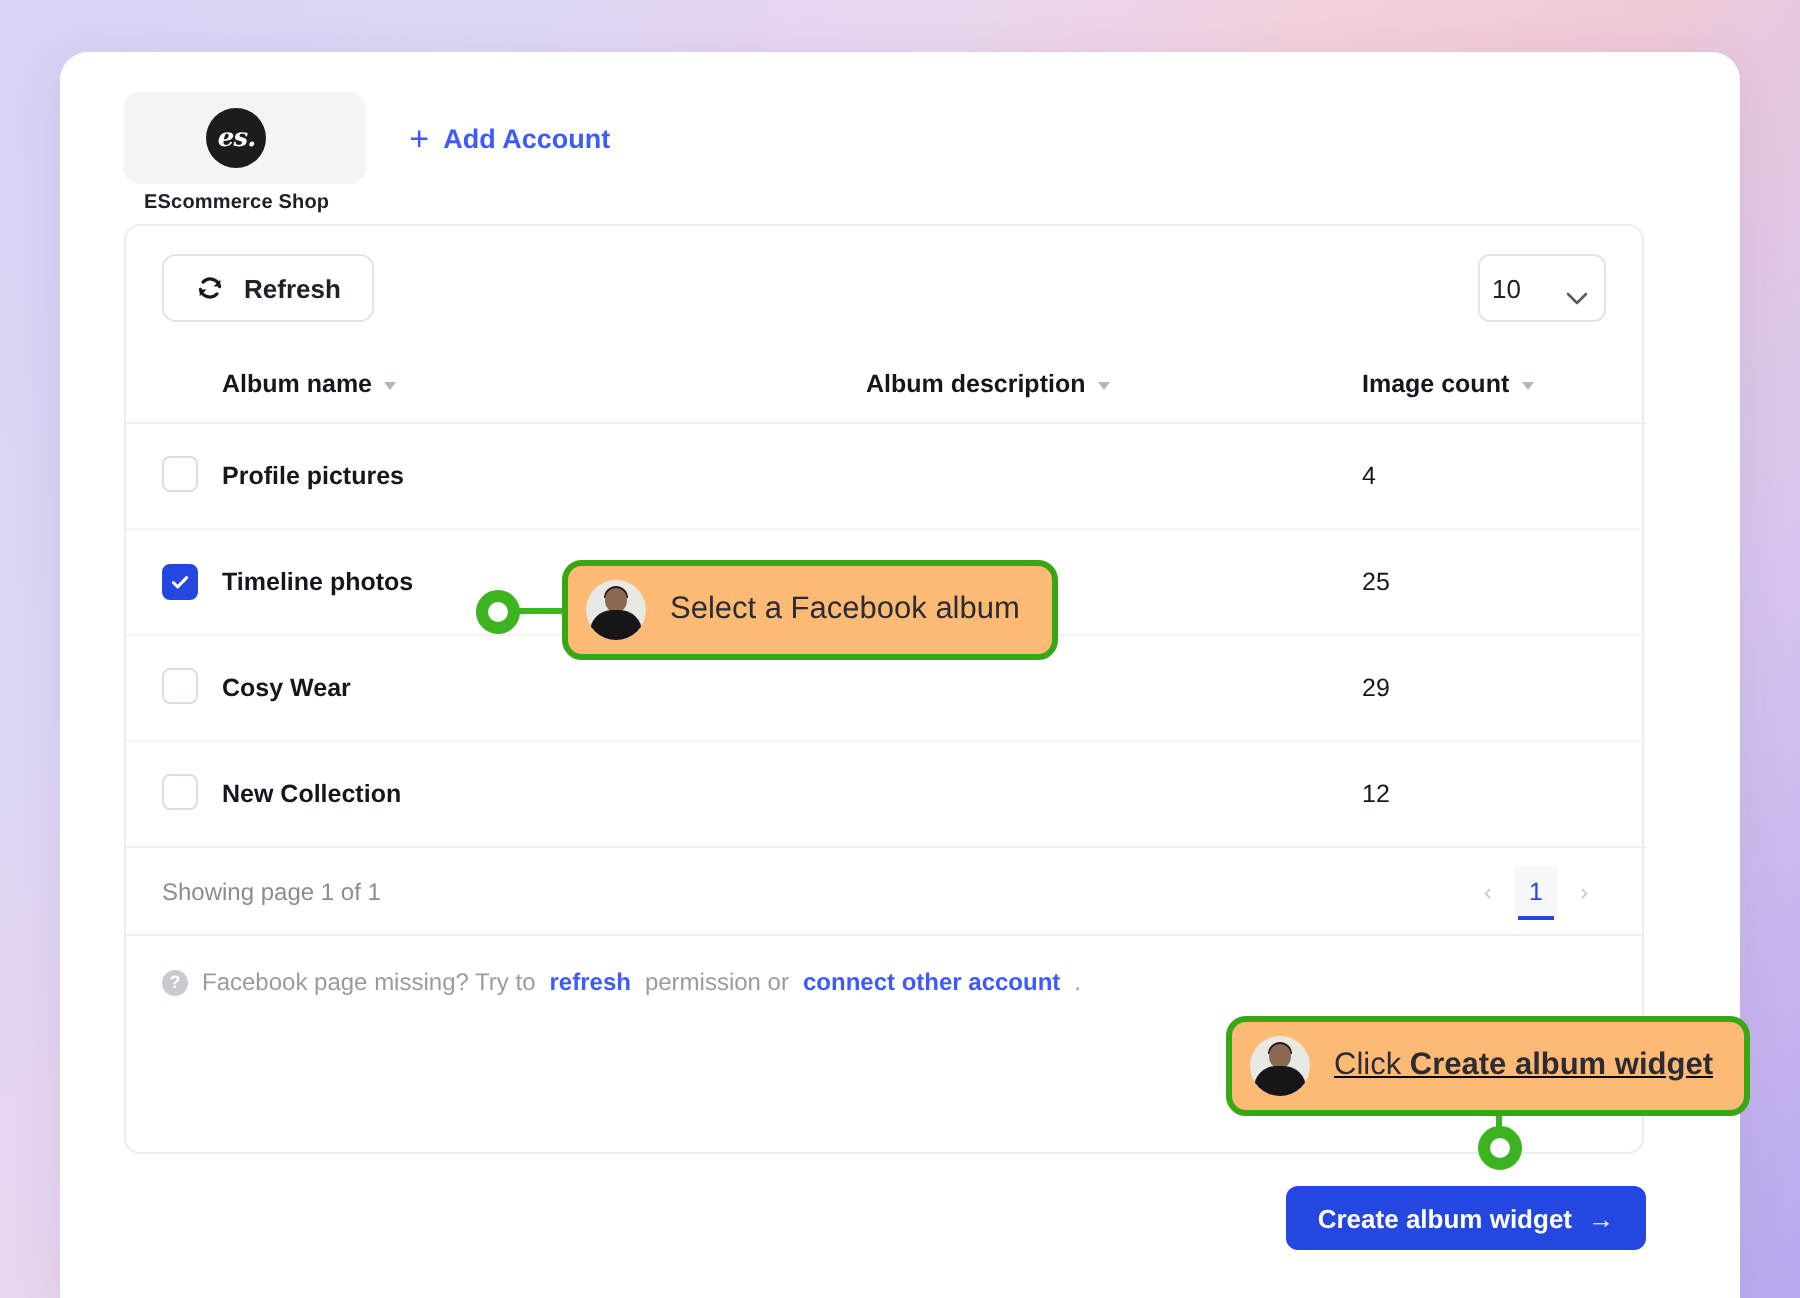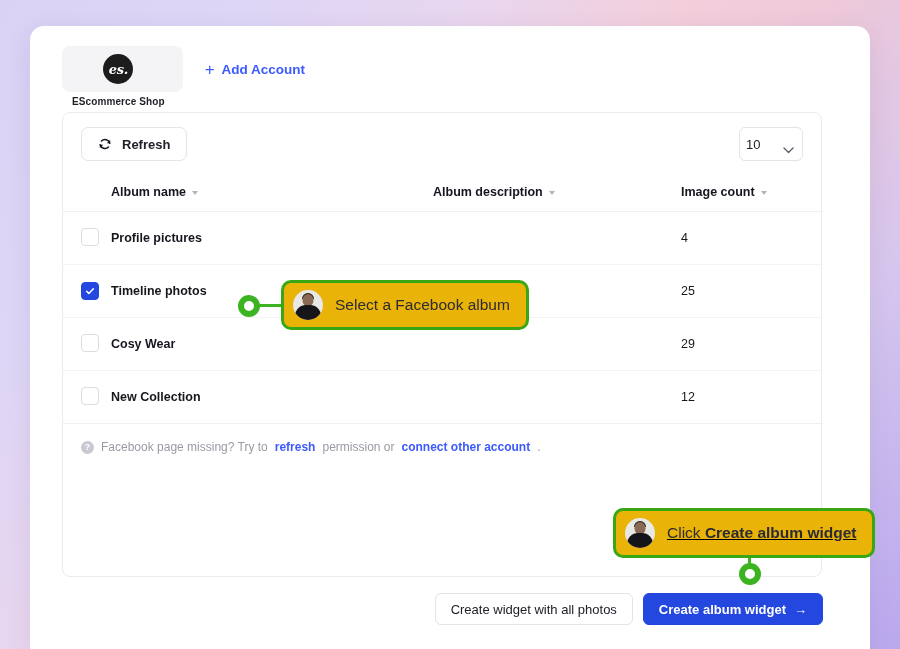"Select a Facebook album" .callout { background: #eab308 -> #fdba74 }
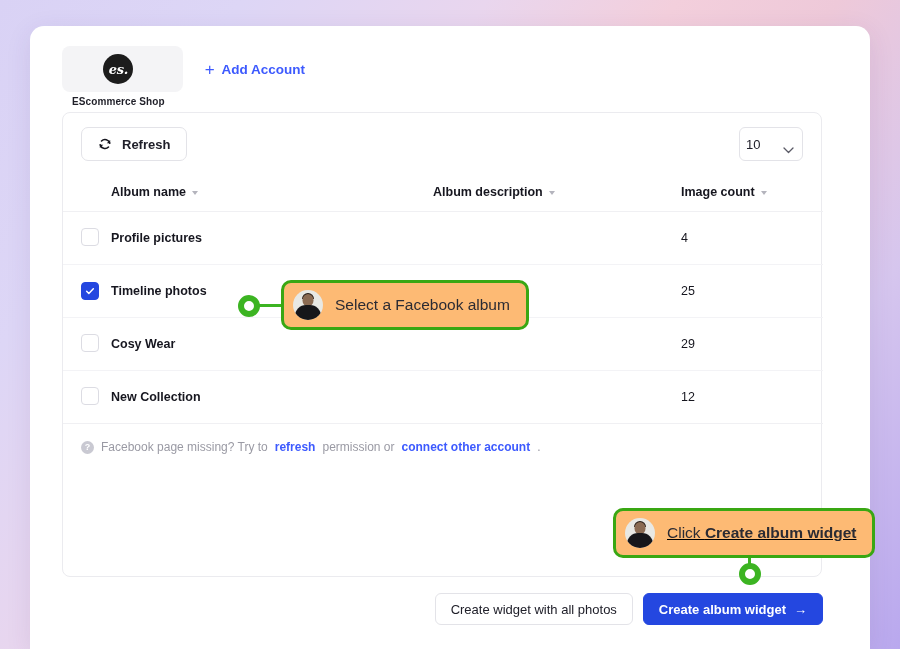"Showing page 1 of 1" div { html: none -> <div> <span>Showing page 1 of 1</span> <div> <span>‹</span> <span>1</span> <span>›</span> </div> </div> }
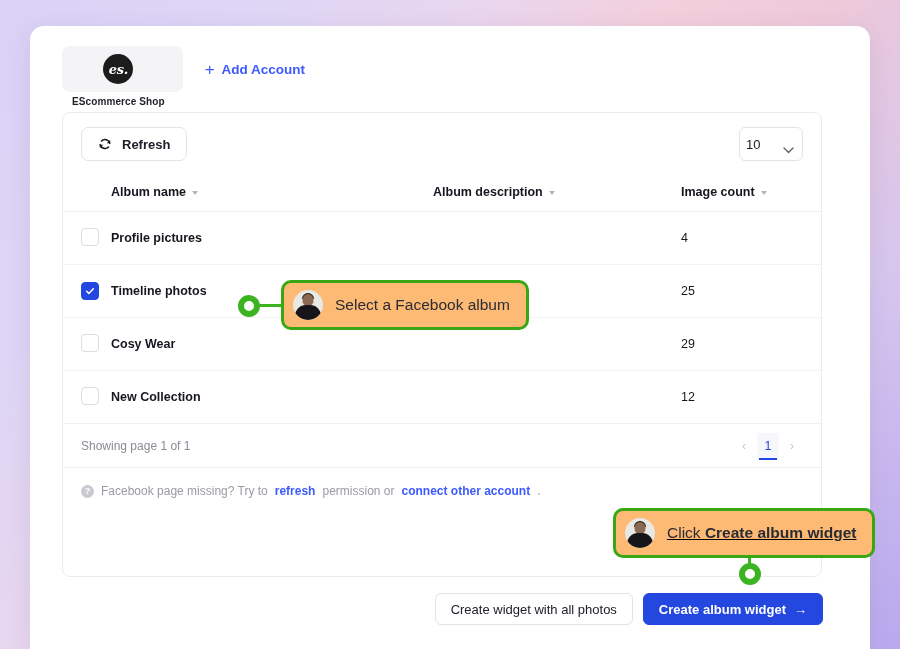"Create widget with all photos" button { html: <button>Create widget with all photos</button> -> none }
